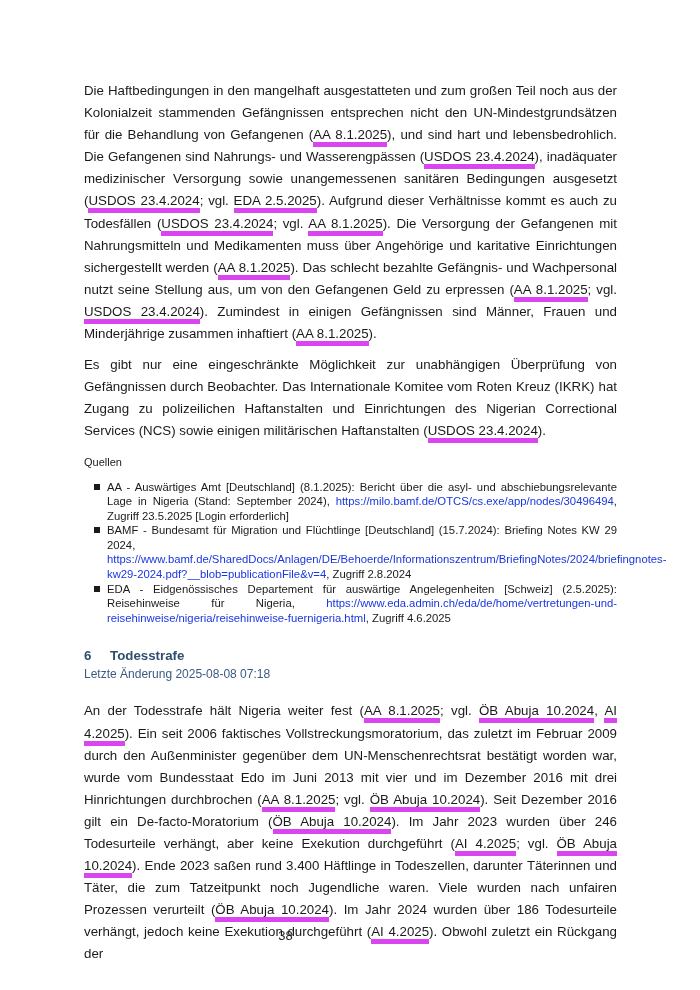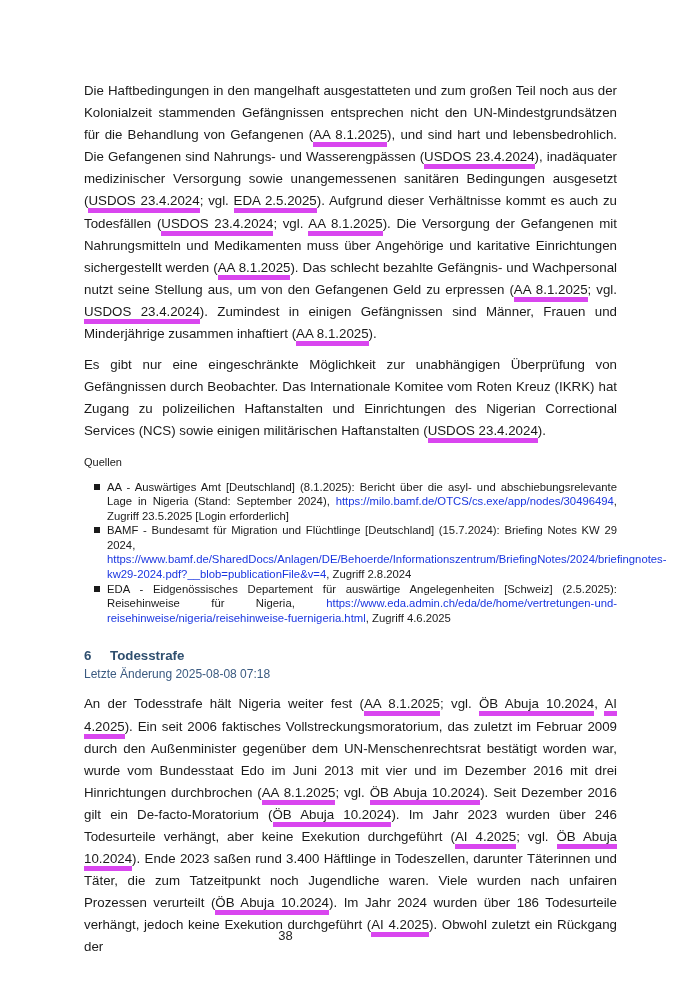"Letzte Änderung 2025-08-08 07:18" .updated { margin-bottom: 10px -> 17px }
